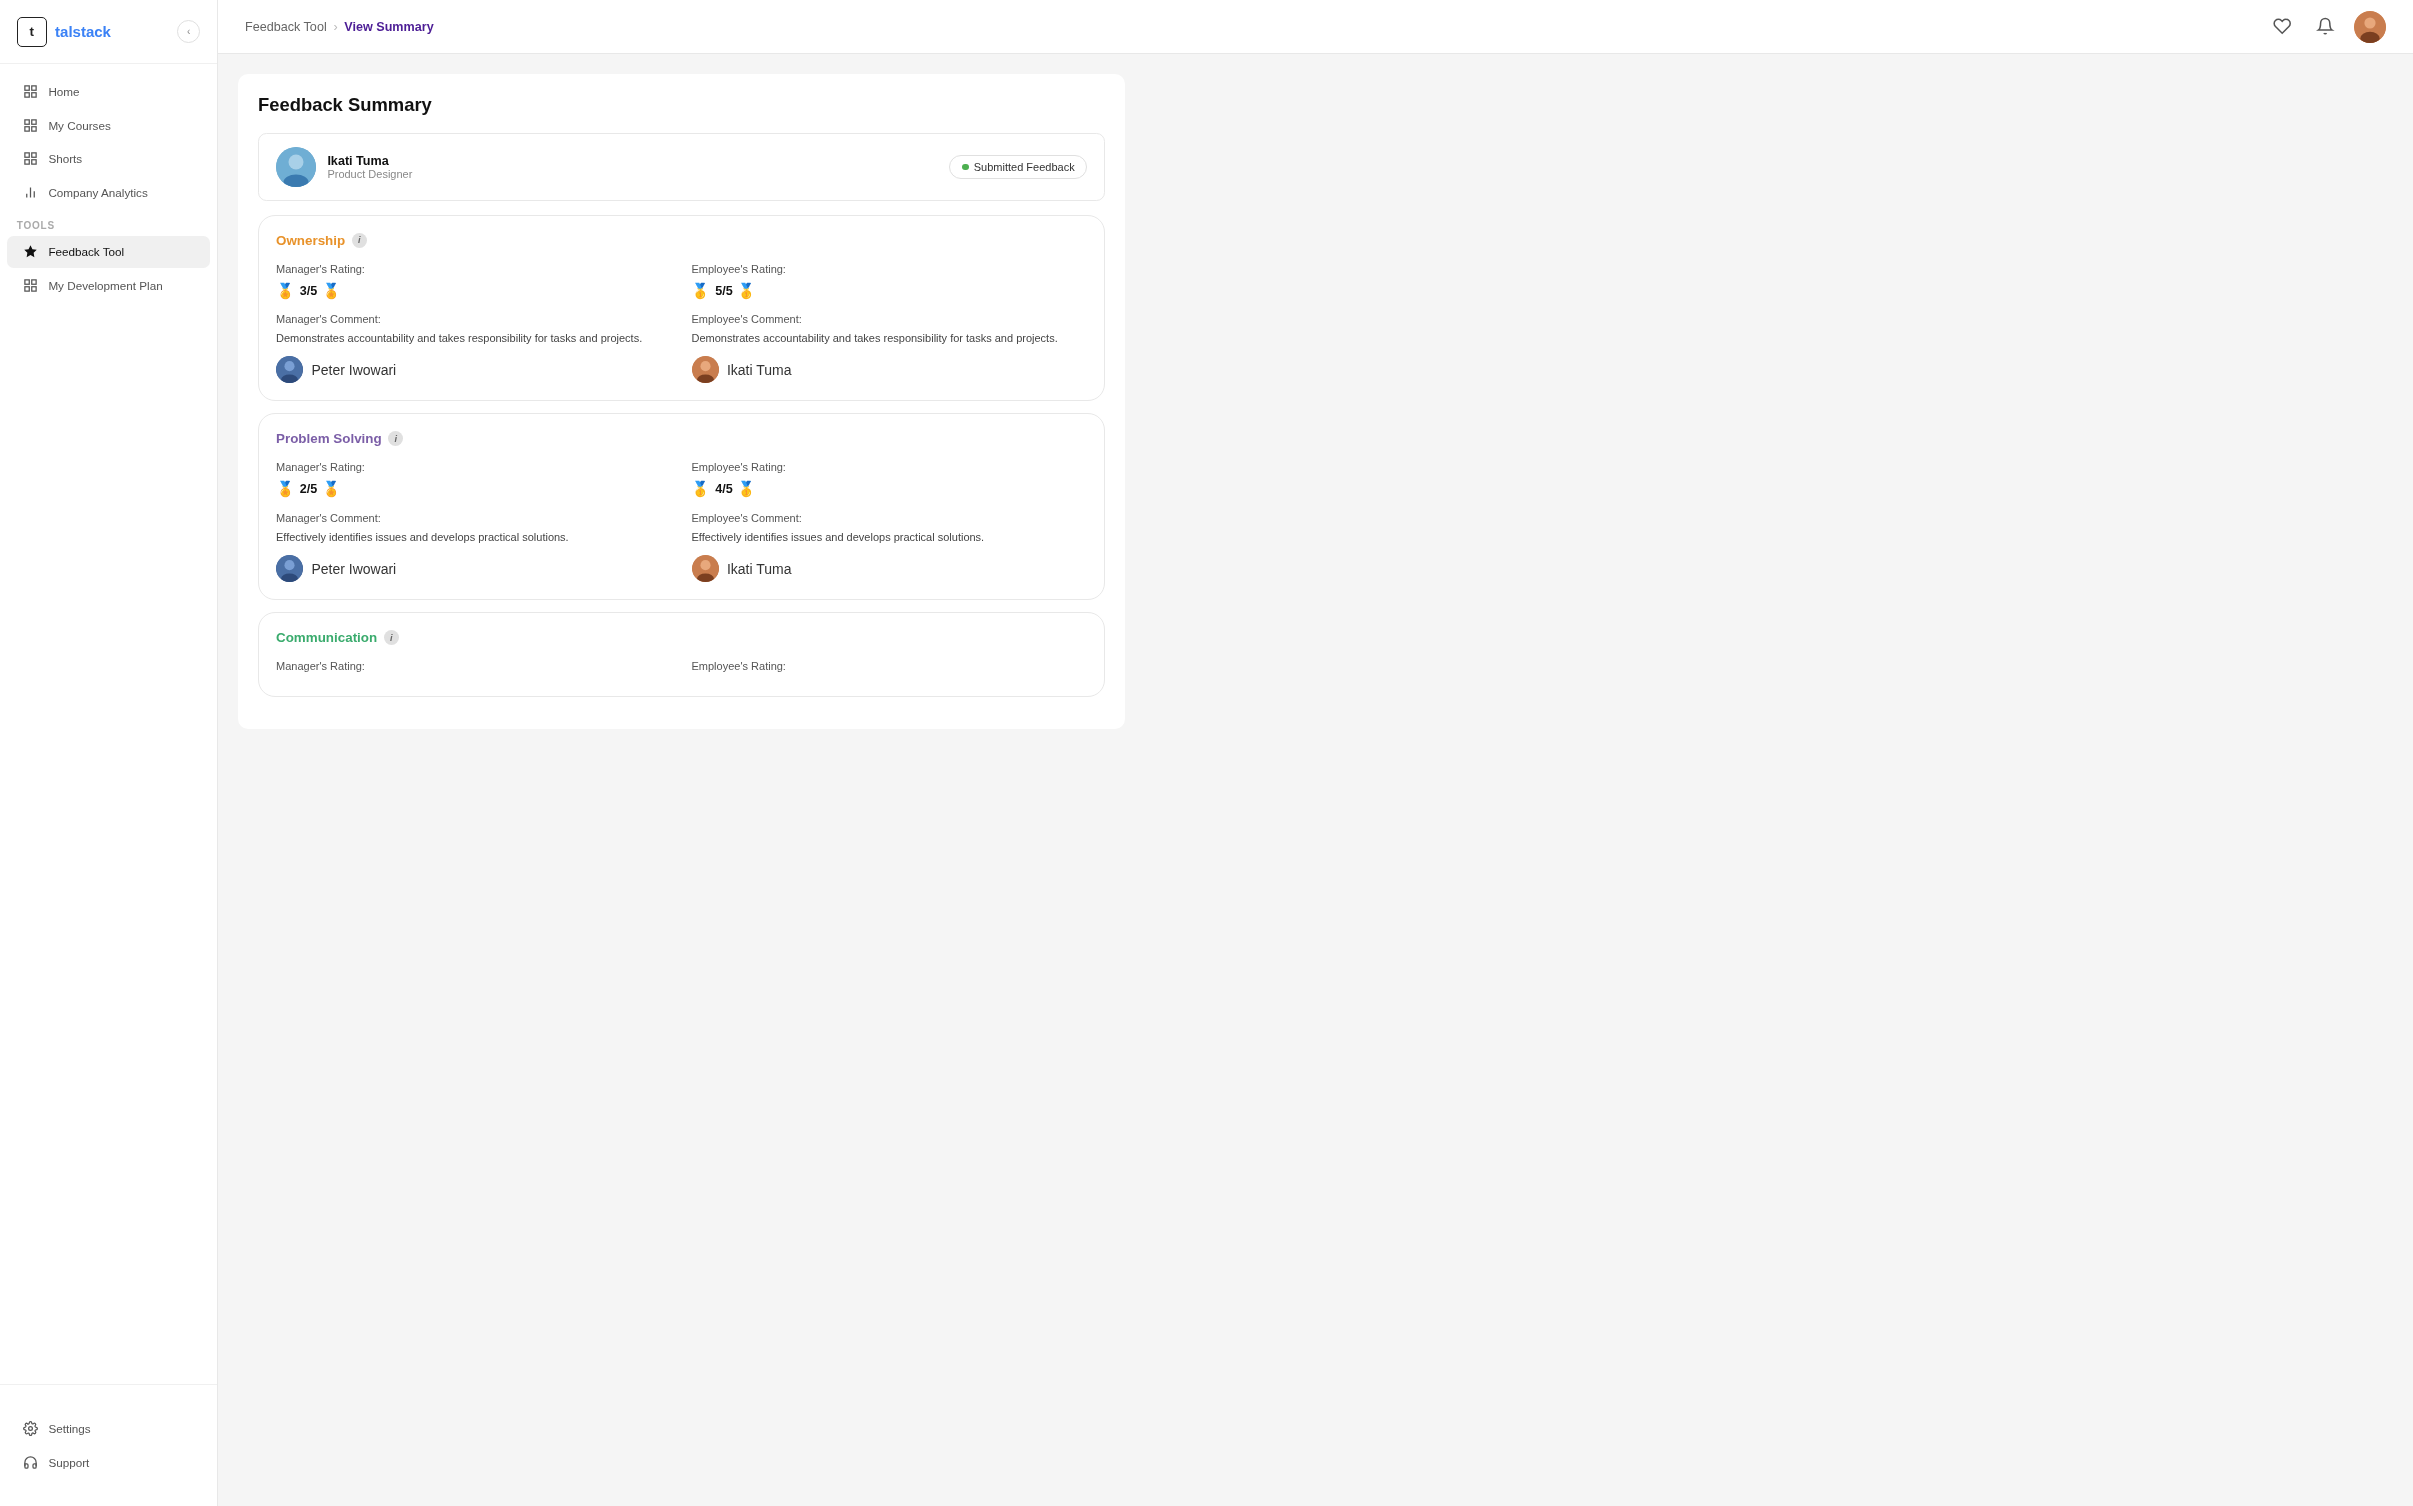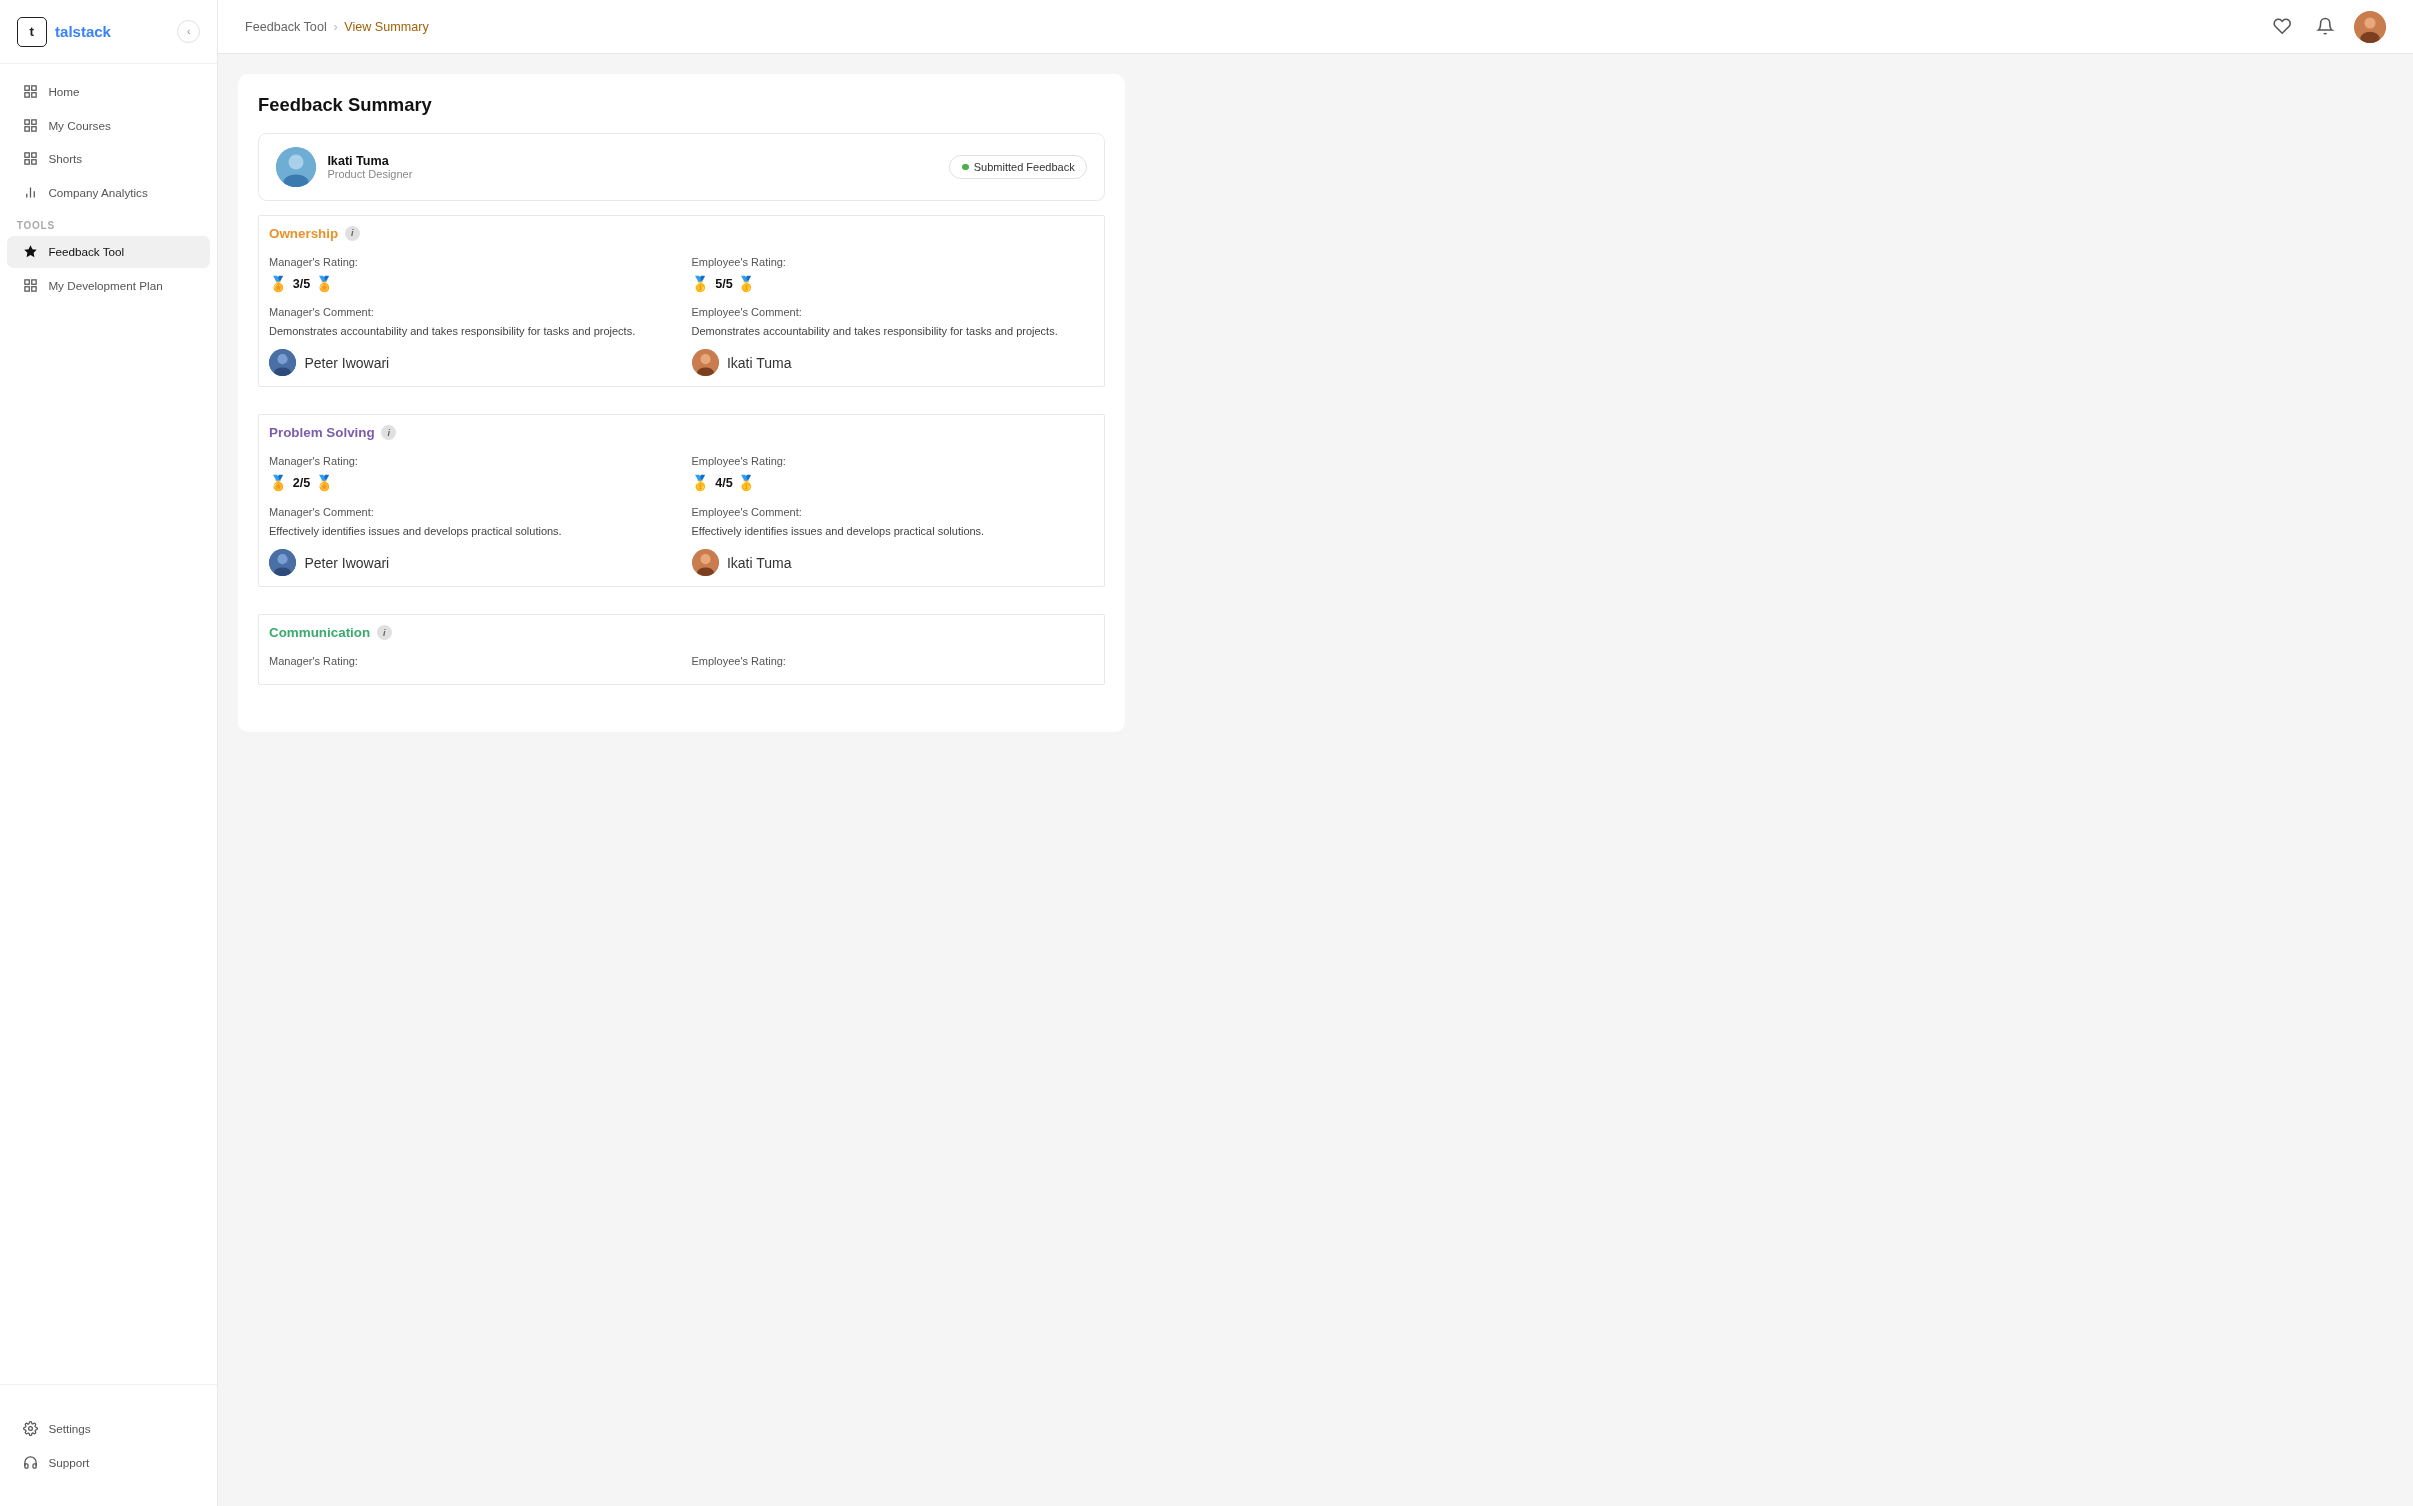"View Summary" .breadcrumb-current { color: #a16207 -> #4c1d95; font-weight: 400 -> 700 }
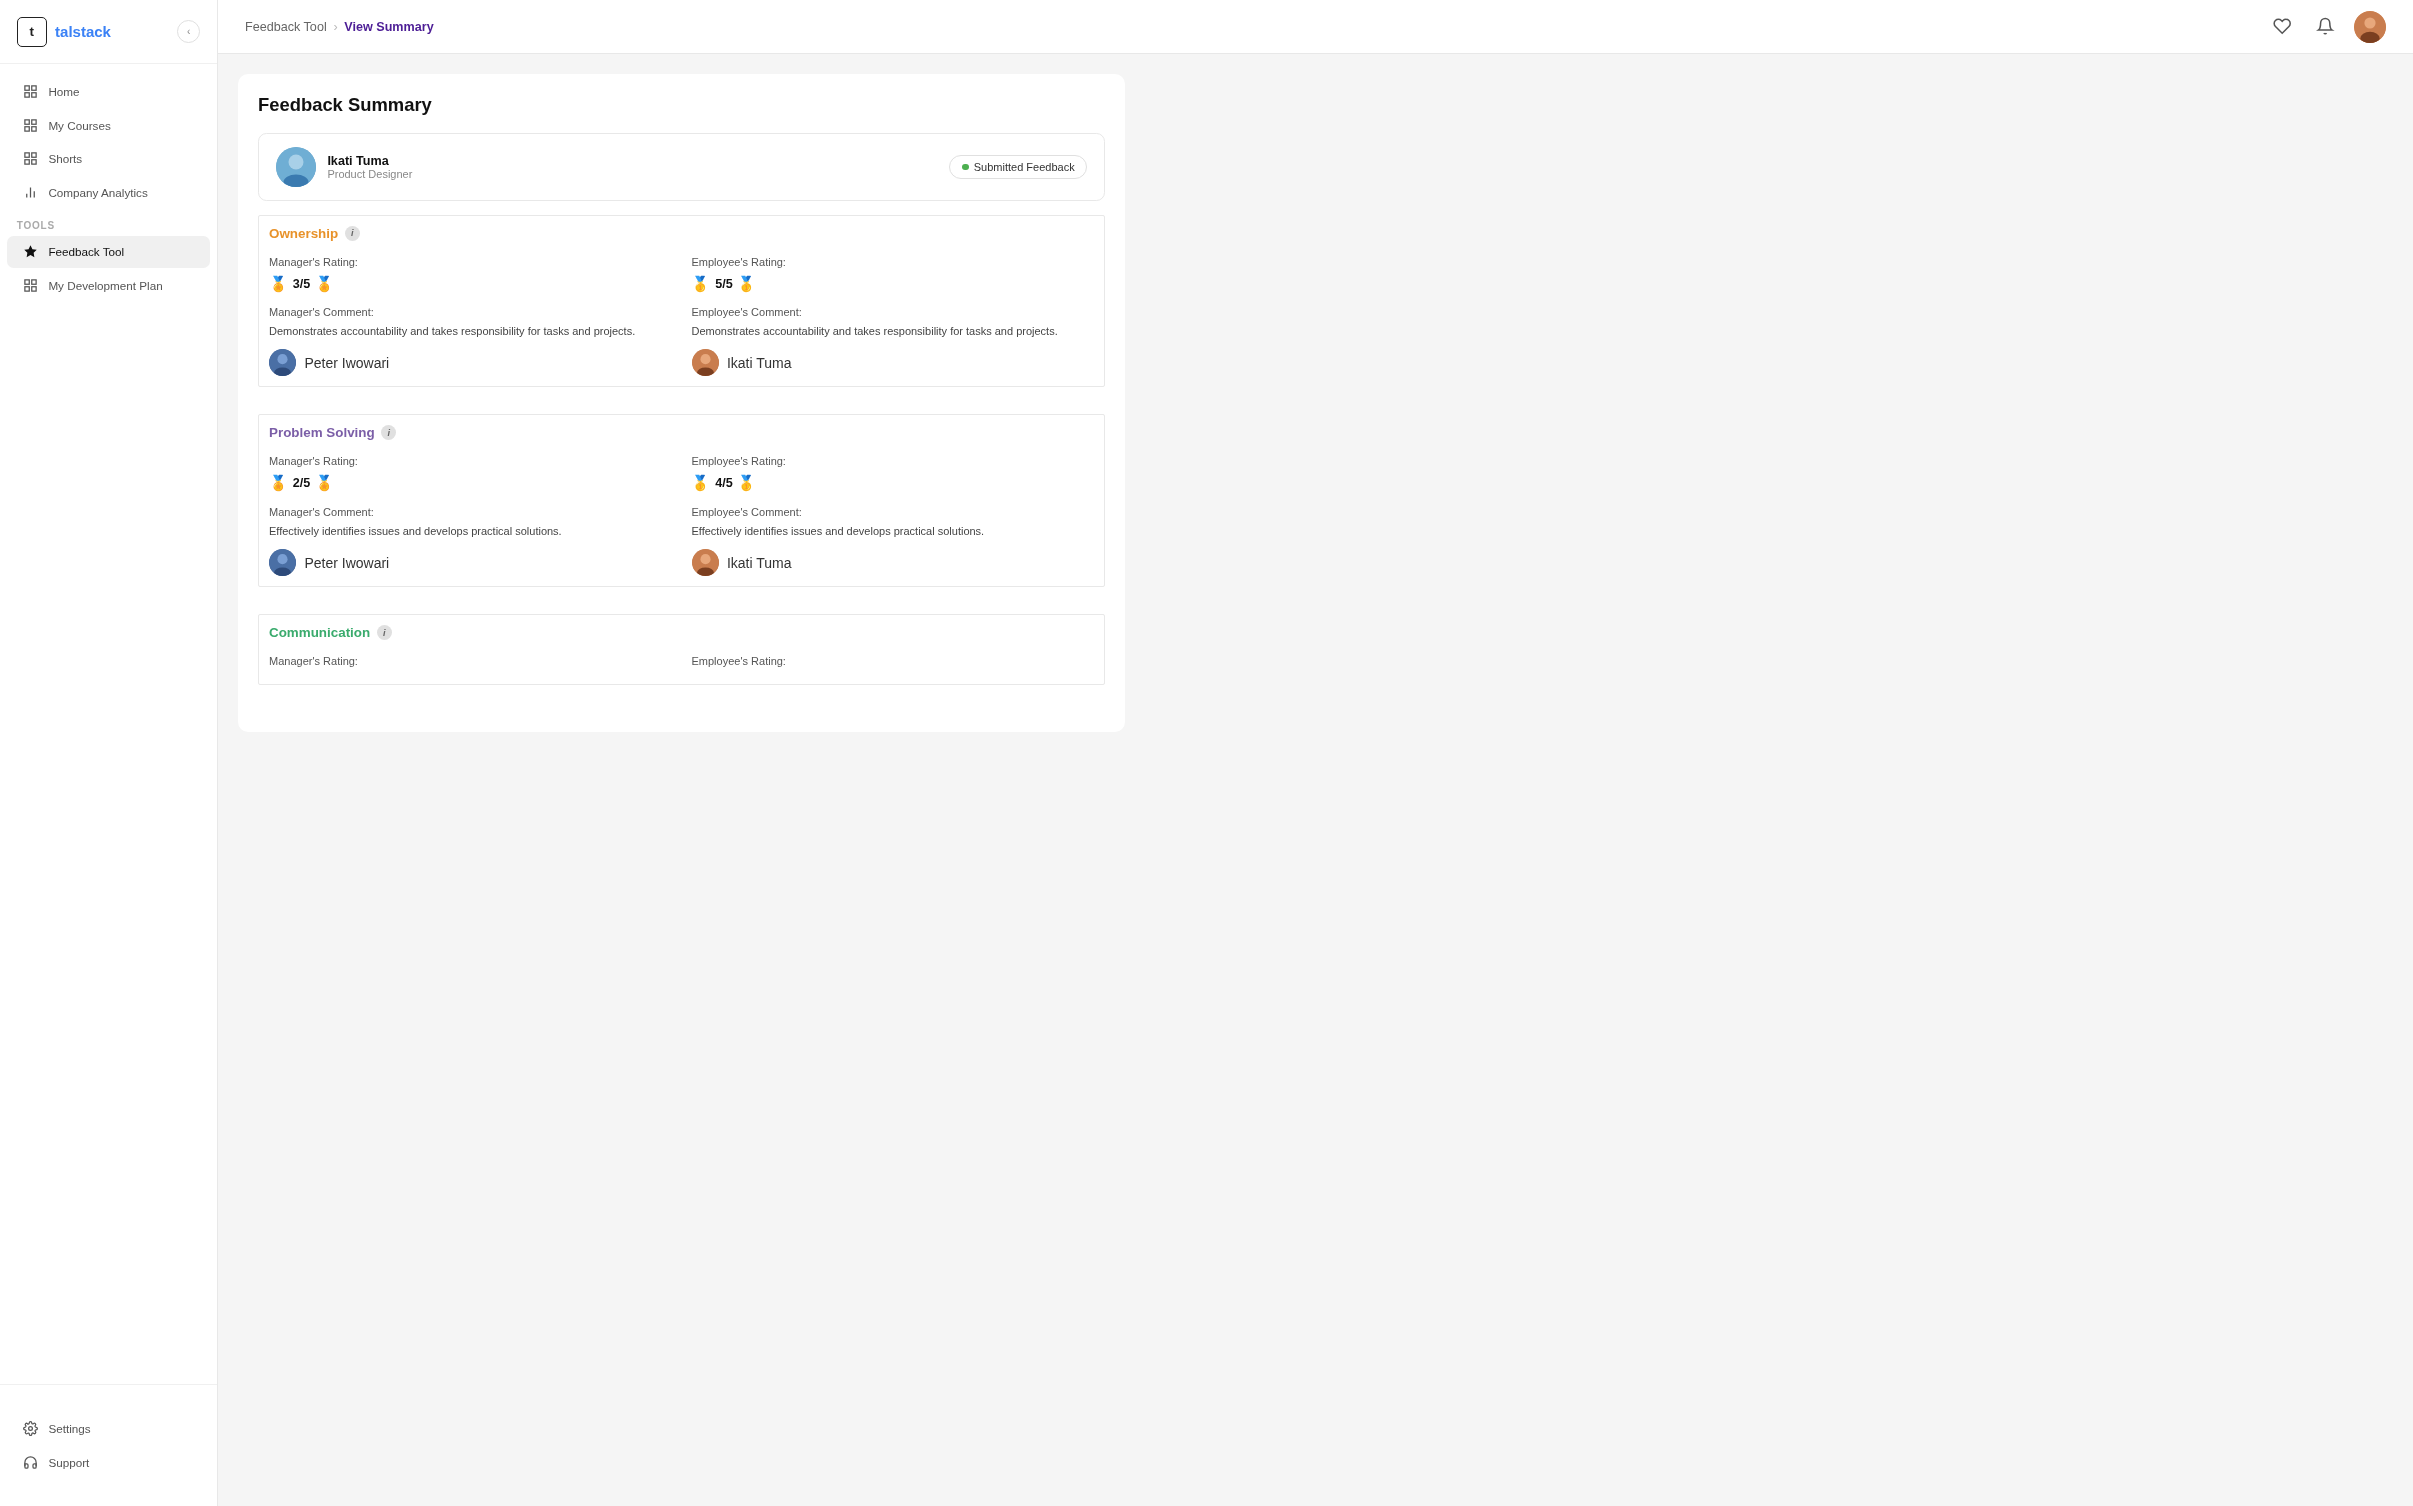"Ownership" .section-card { border-radius: 2px -> 17px; margin-bottom: 27px -> 12px; padding: 10px -> 17px }
